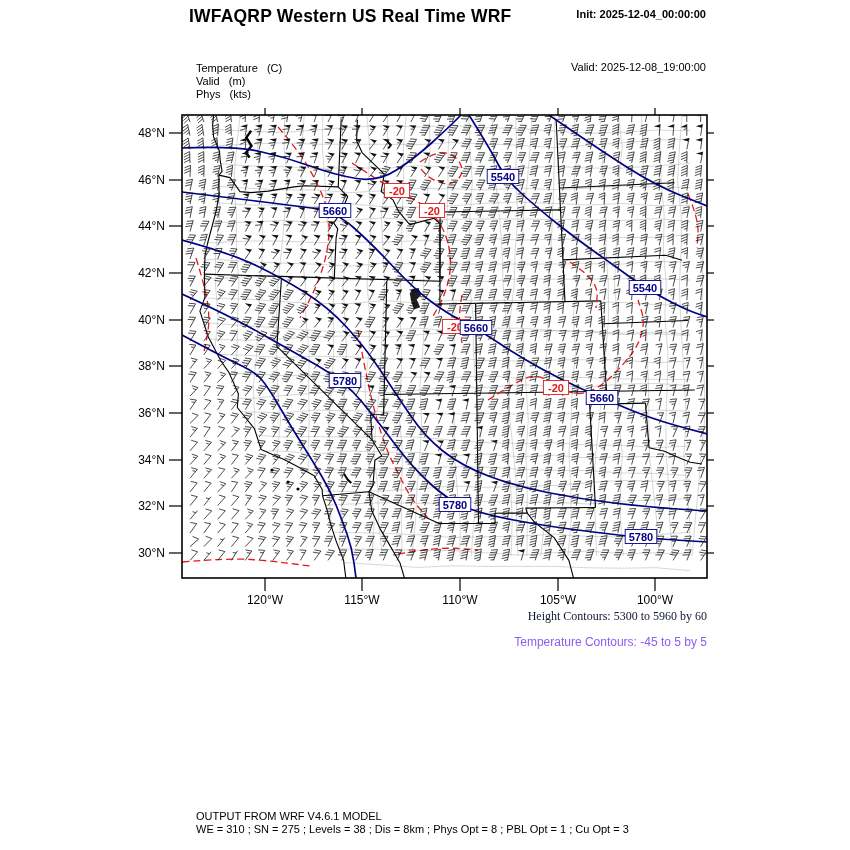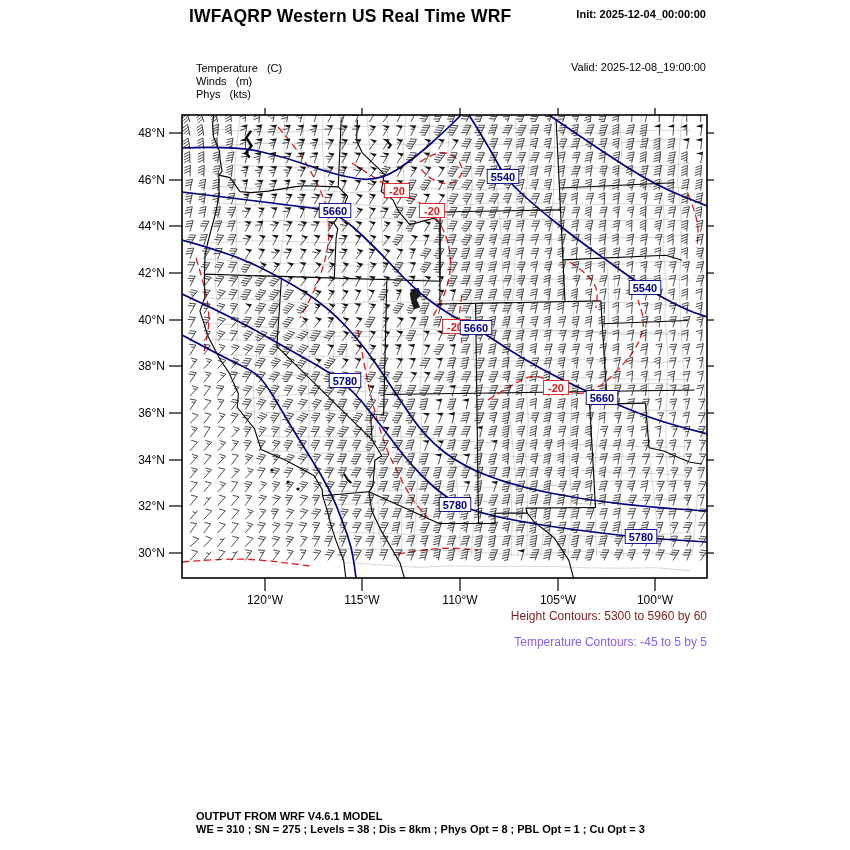"Winds (m)" span { text: Winds -> Valid }
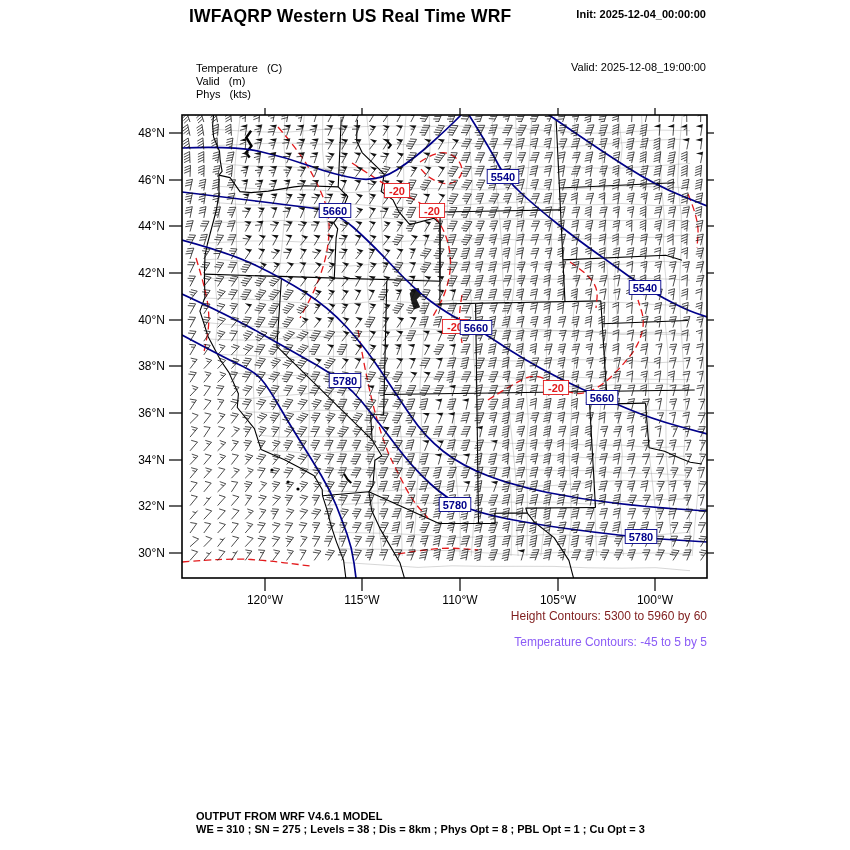"Height Contours: 5300 to 5960" .cap.h { color: #7f1d1d -> #0f172a; font-family: none -> Liberation Serif, serif }
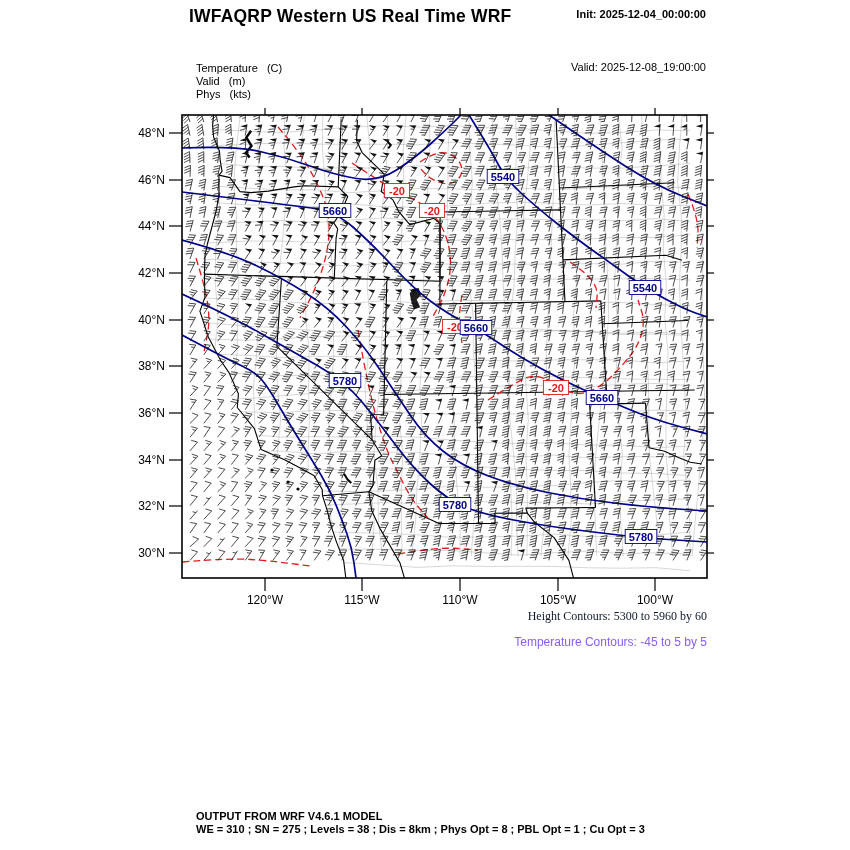"OUTPUT FROM WRF V4.6.1 MODEL" .footer { font-weight: bold -> normal }
